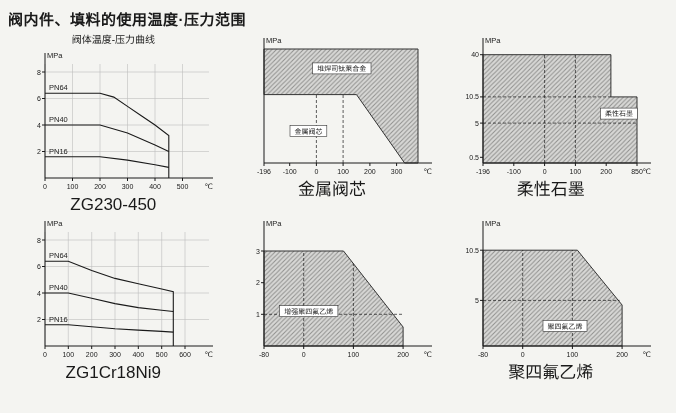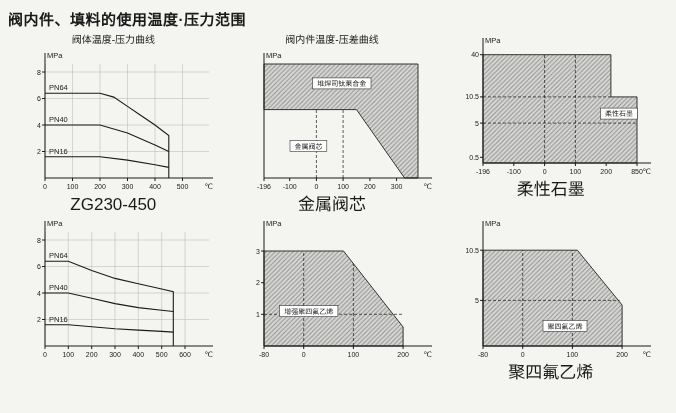"阀内件温度-压差曲线" figcaption.chart-title { html: <figcaption>阀内件温度-压差曲线</figcaption> -> none }
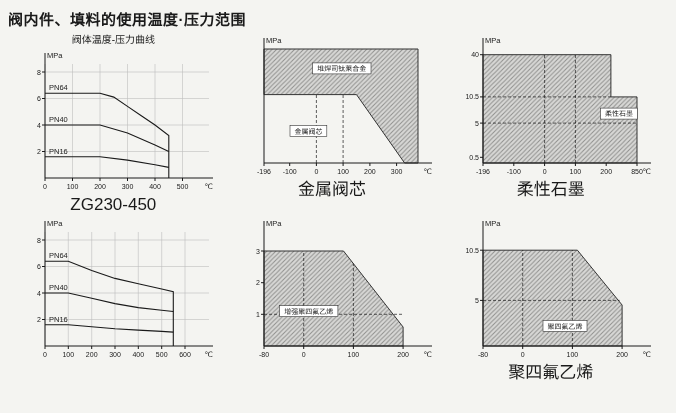"ZG1Cr18Ni9" figcaption.chart-caption { html: none -> <figcaption>ZG1Cr18Ni9</figcaption> }
